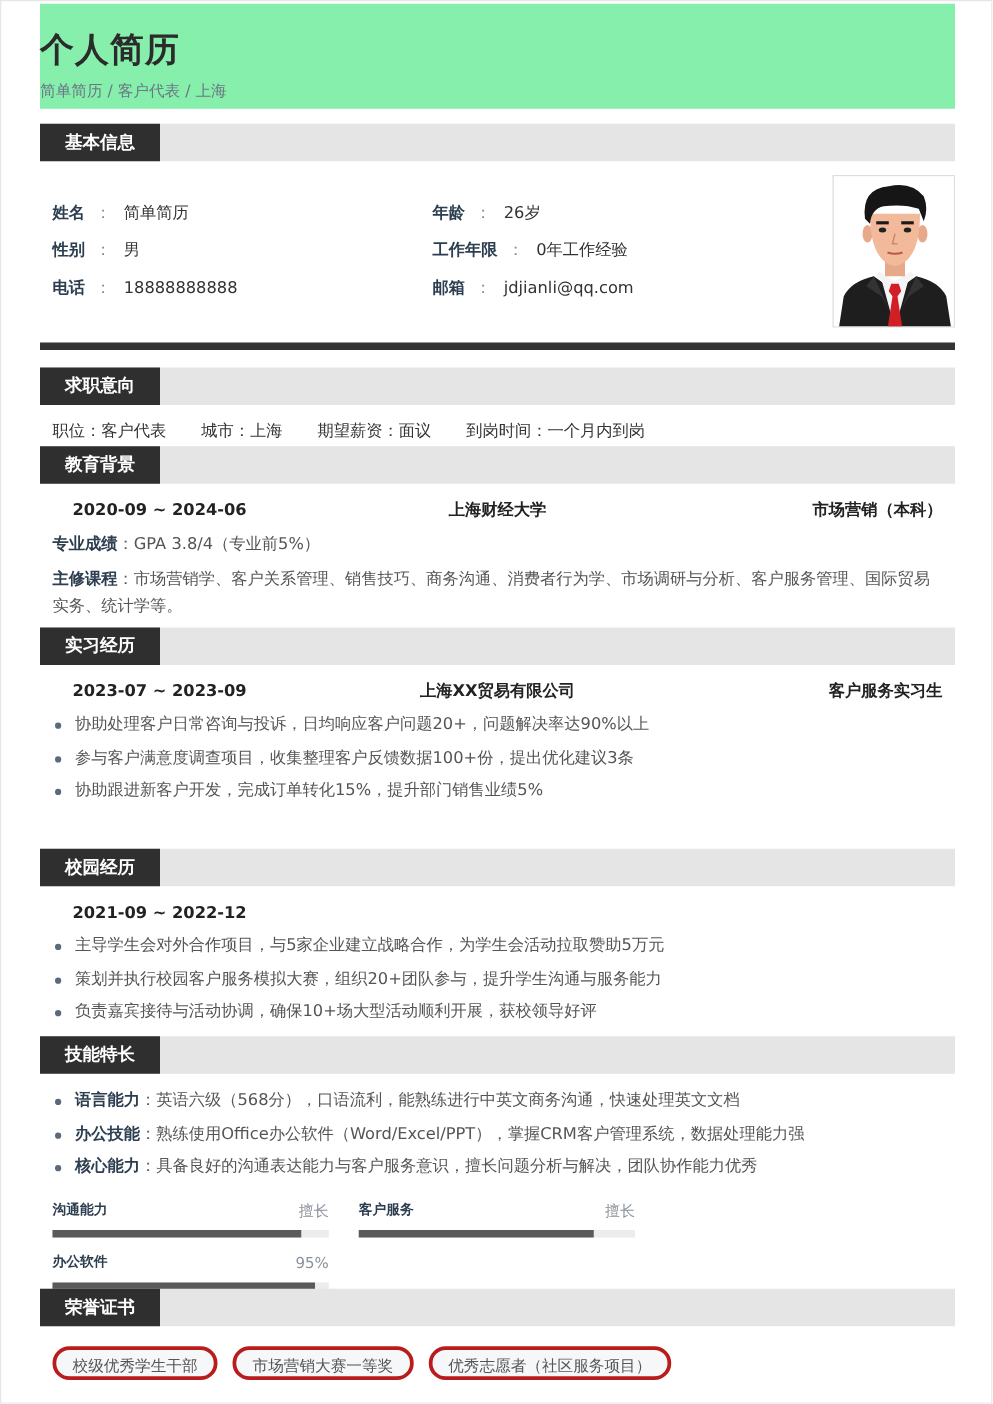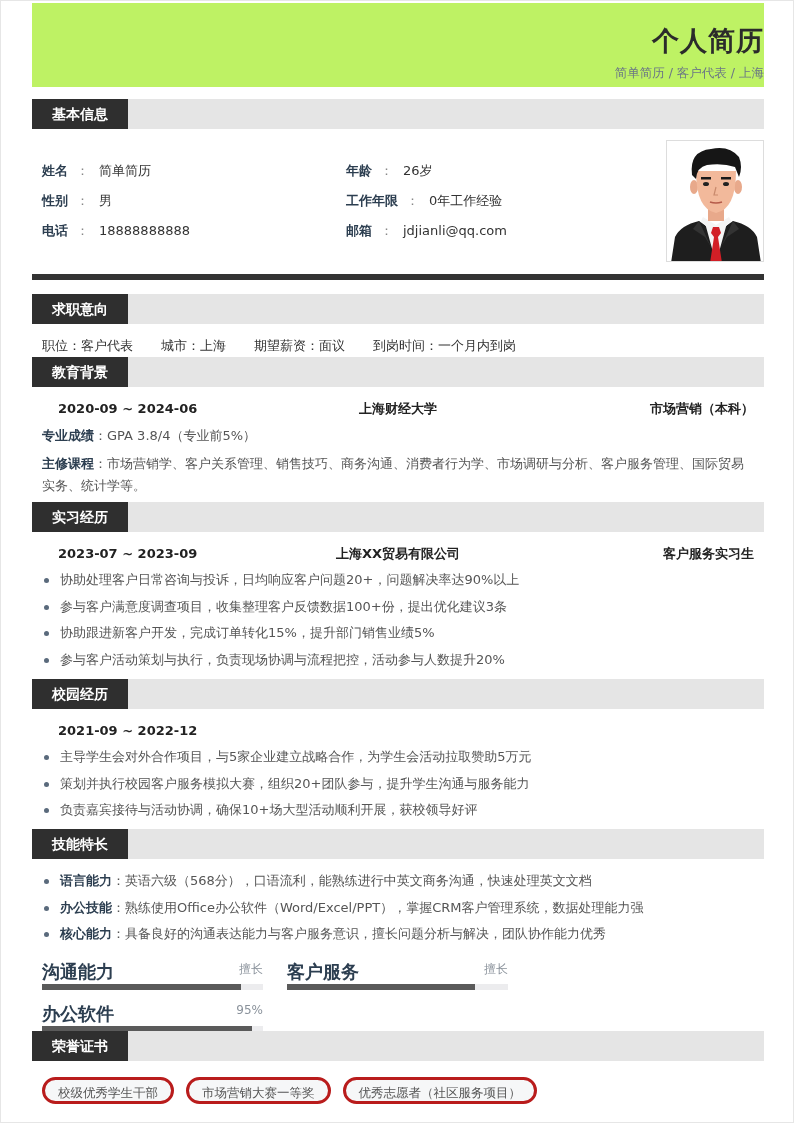"个人简历" .header { background: #bef264 -> #86efac; text-align: right -> left }
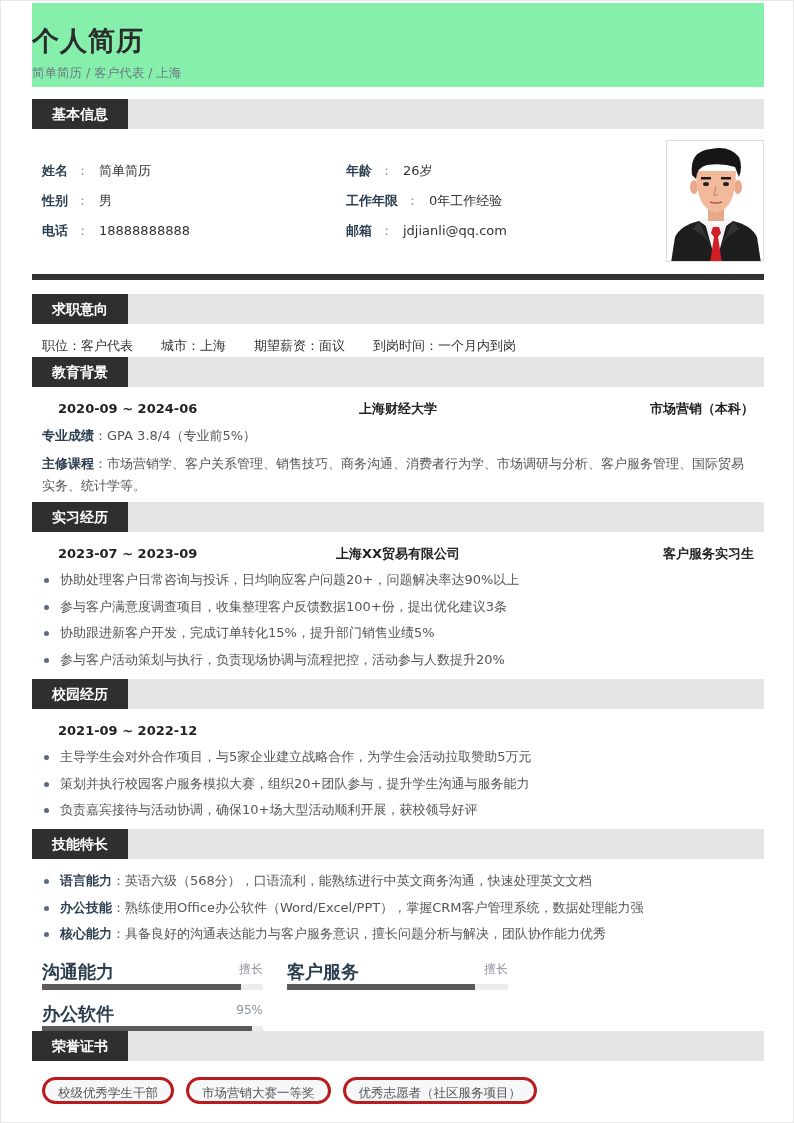"参与客户活动策划与执行，负责现场协调与流程把控，活动参与人数提升20%" li { html: <li>参与客户活动策划与执行，负责现场协调与流程把控，活动参与人数提升20%</li> -> none }
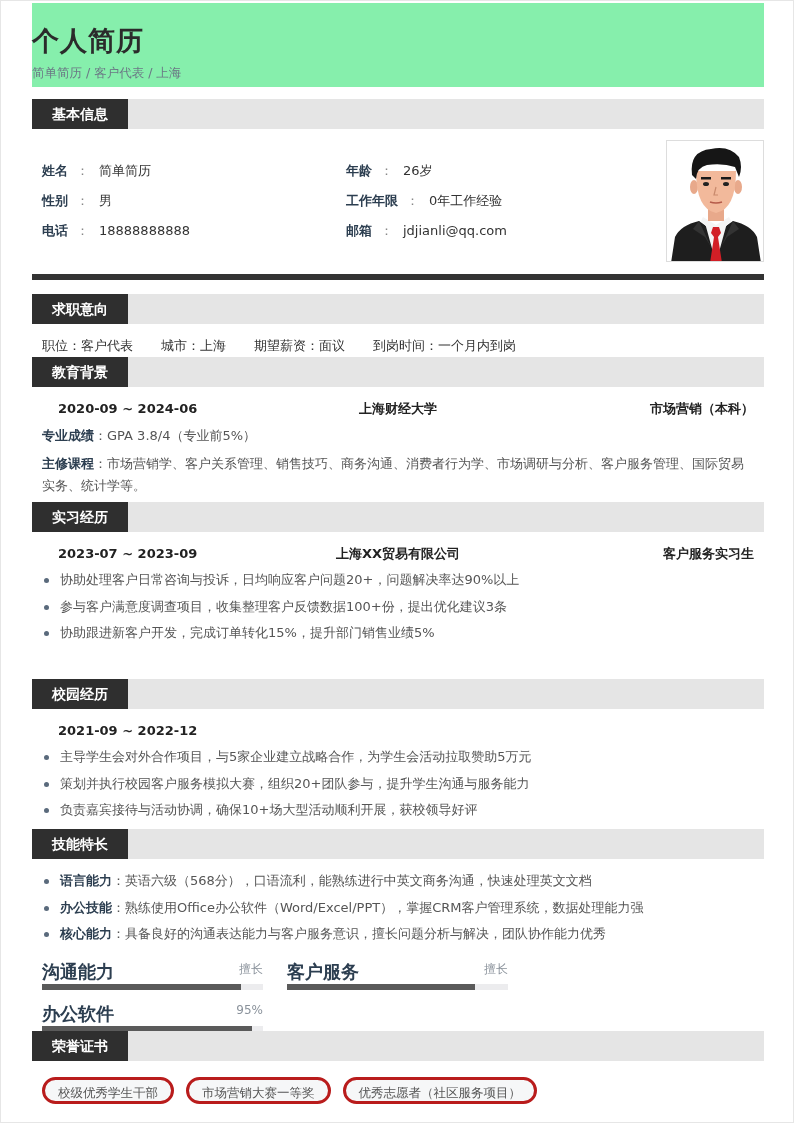"沟通能力" .skill .name { font-size: 18px -> 11px }
